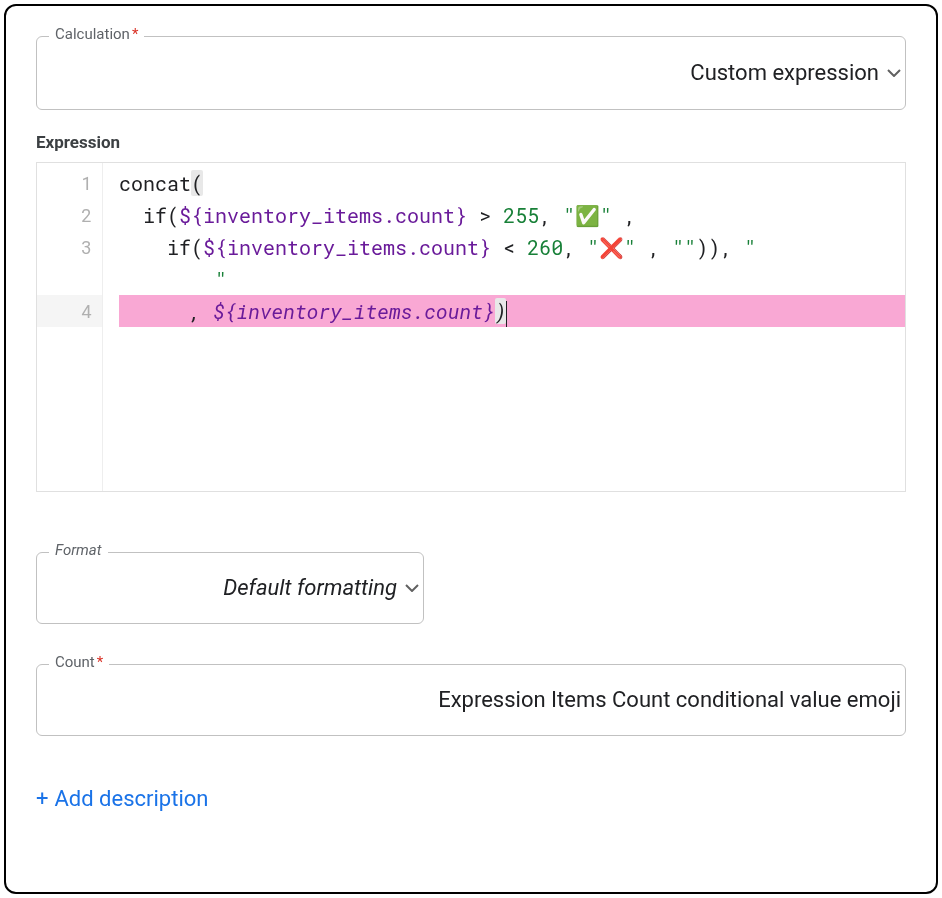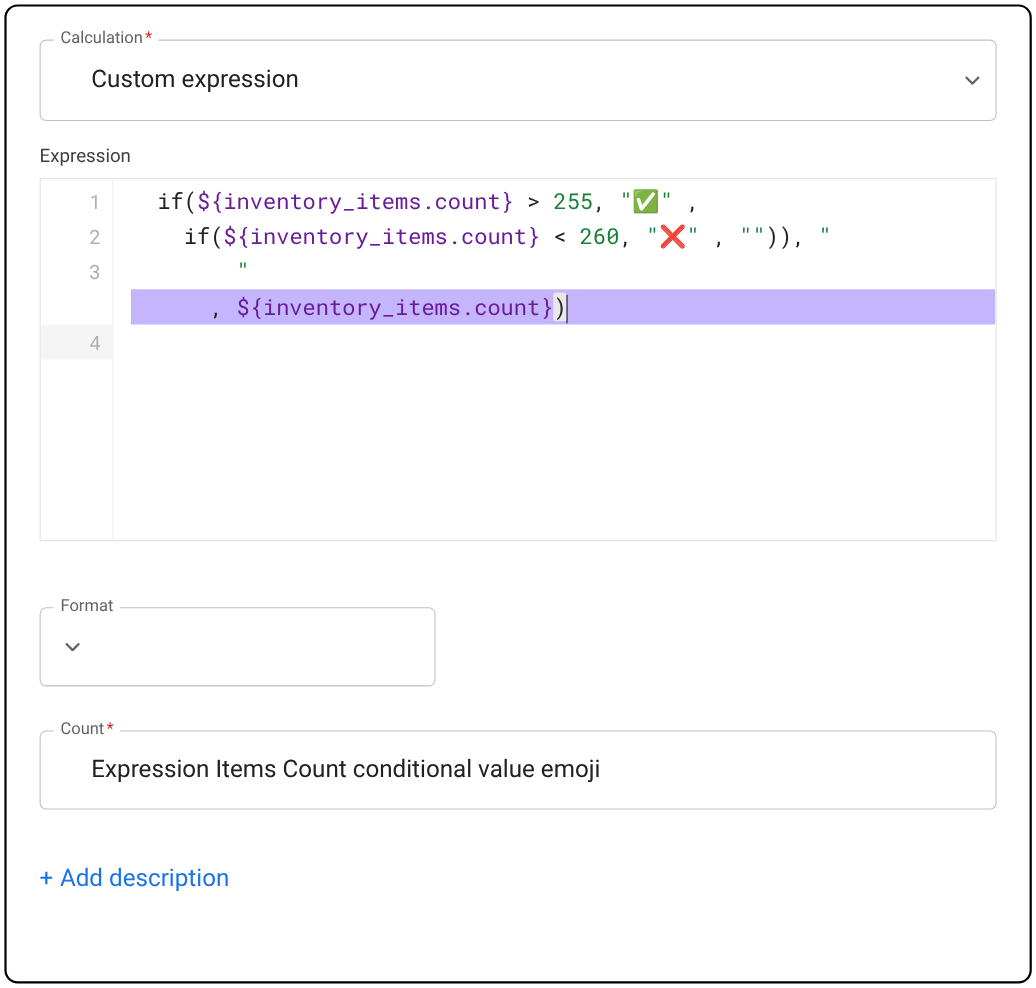"Calculation*" .field { padding: 0 14px -> 0 4px; text-align: none -> right }
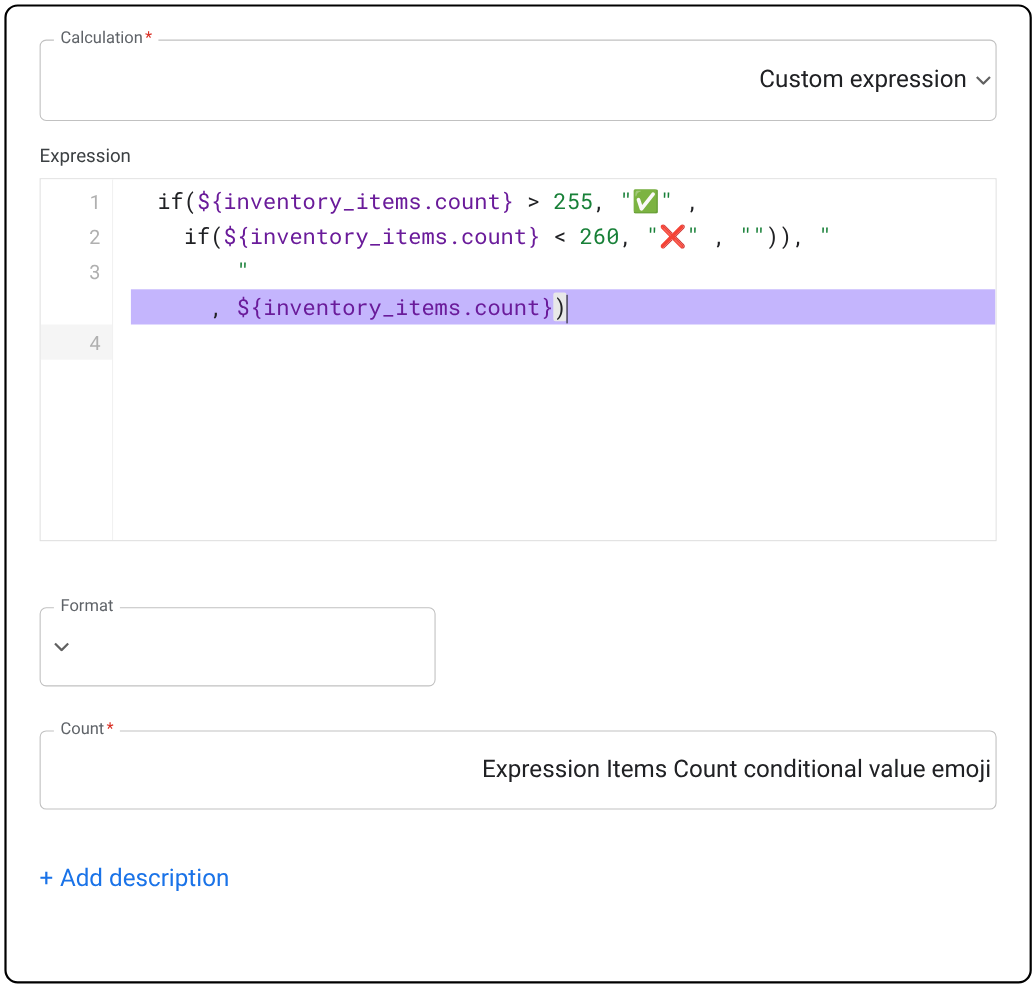"Expression" .section-label { font-weight: 400 -> 700 }
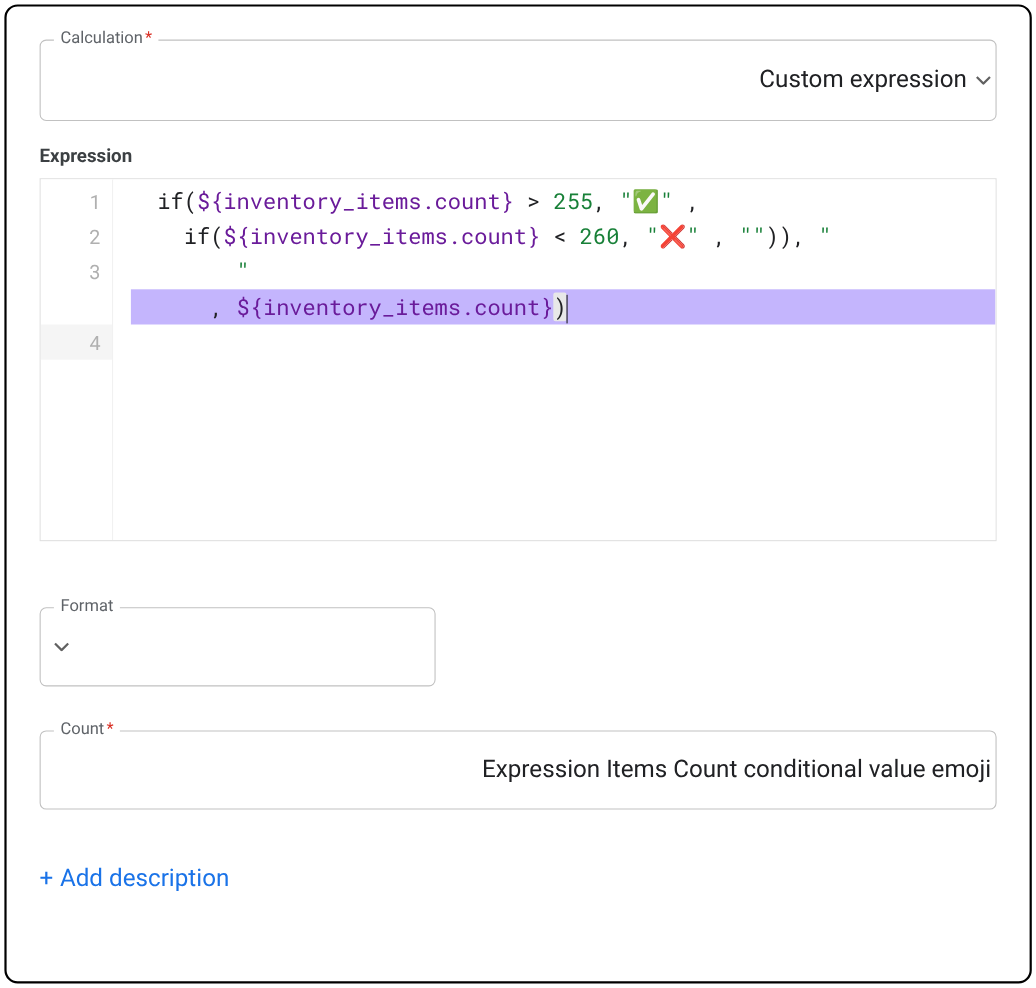"concat(" div.row { html: none -> <div><span>concat</span><span>(</span></div> }
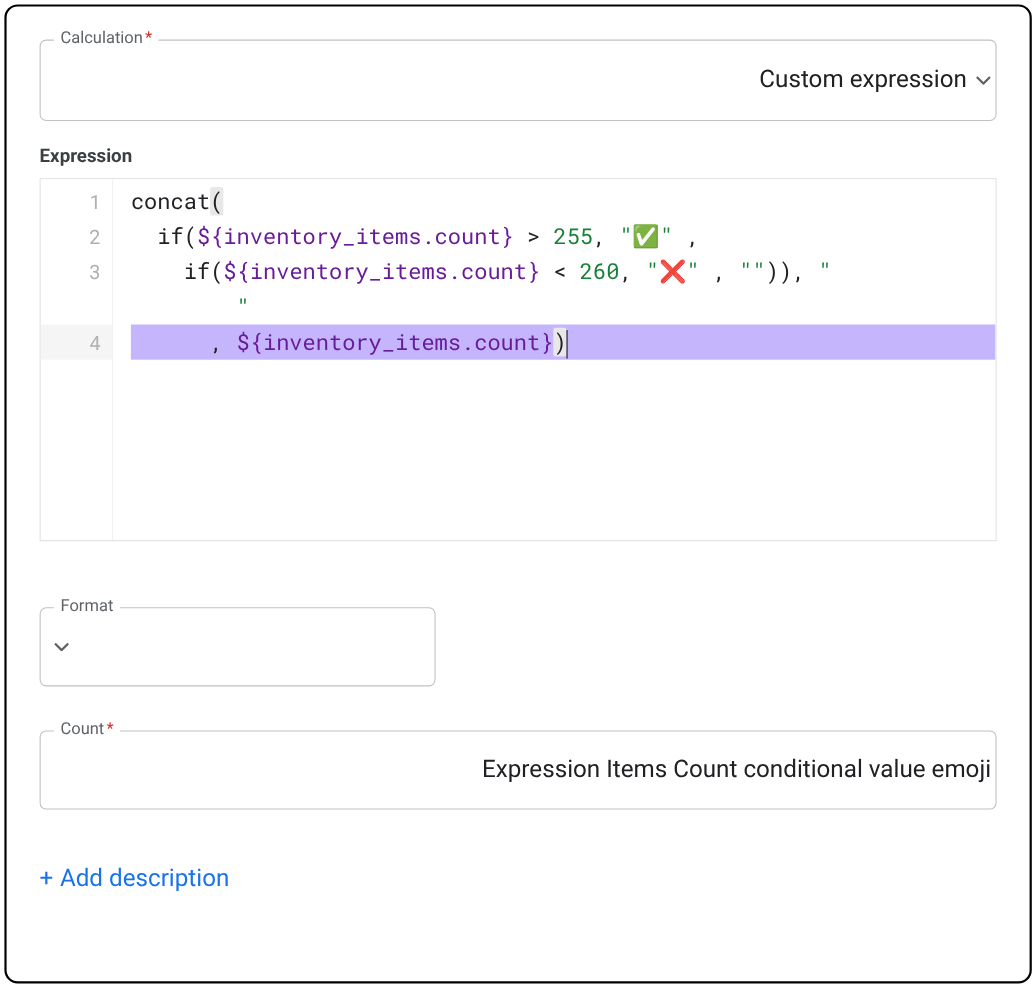", ${inventory_items.count})" .code .active { background: #c4b5fd -> #f9a8d4; font-style: none -> italic }
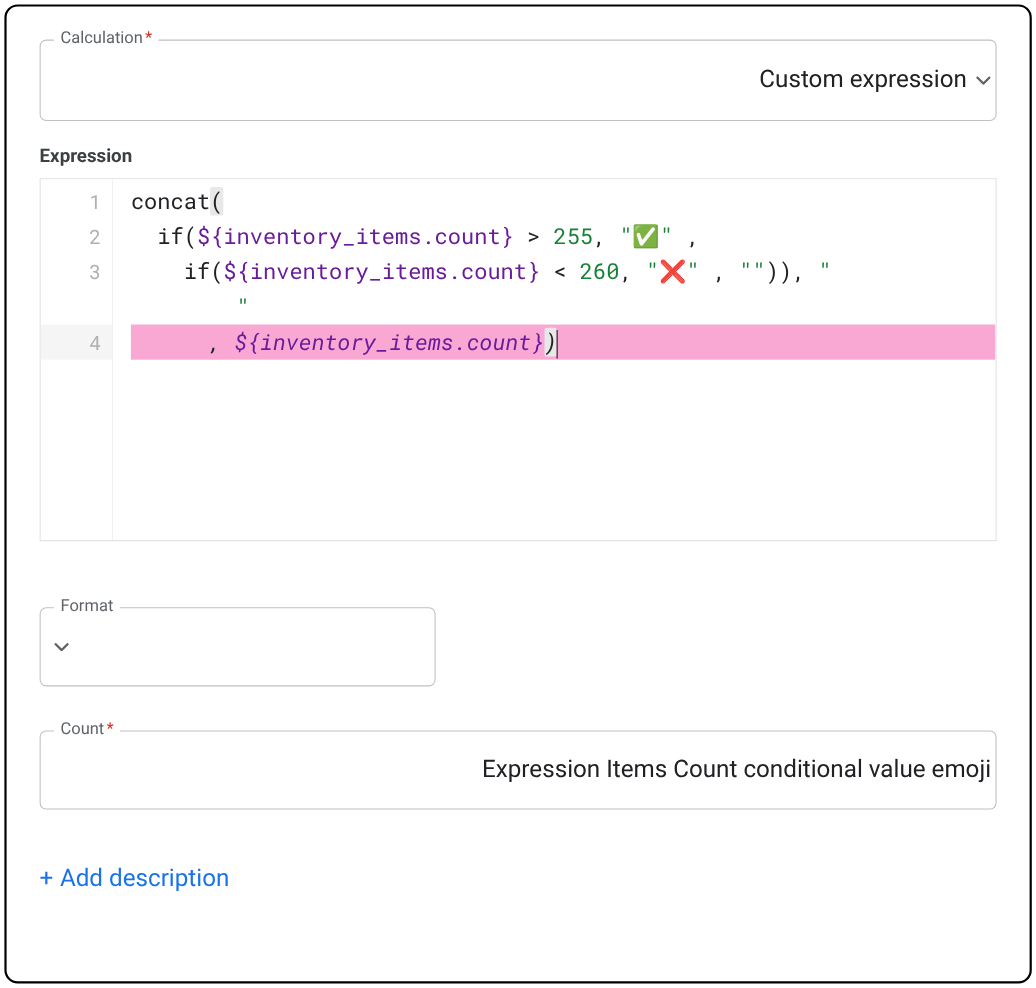"Format" .field.format { font-style: none -> italic; width: 360px -> 388px }
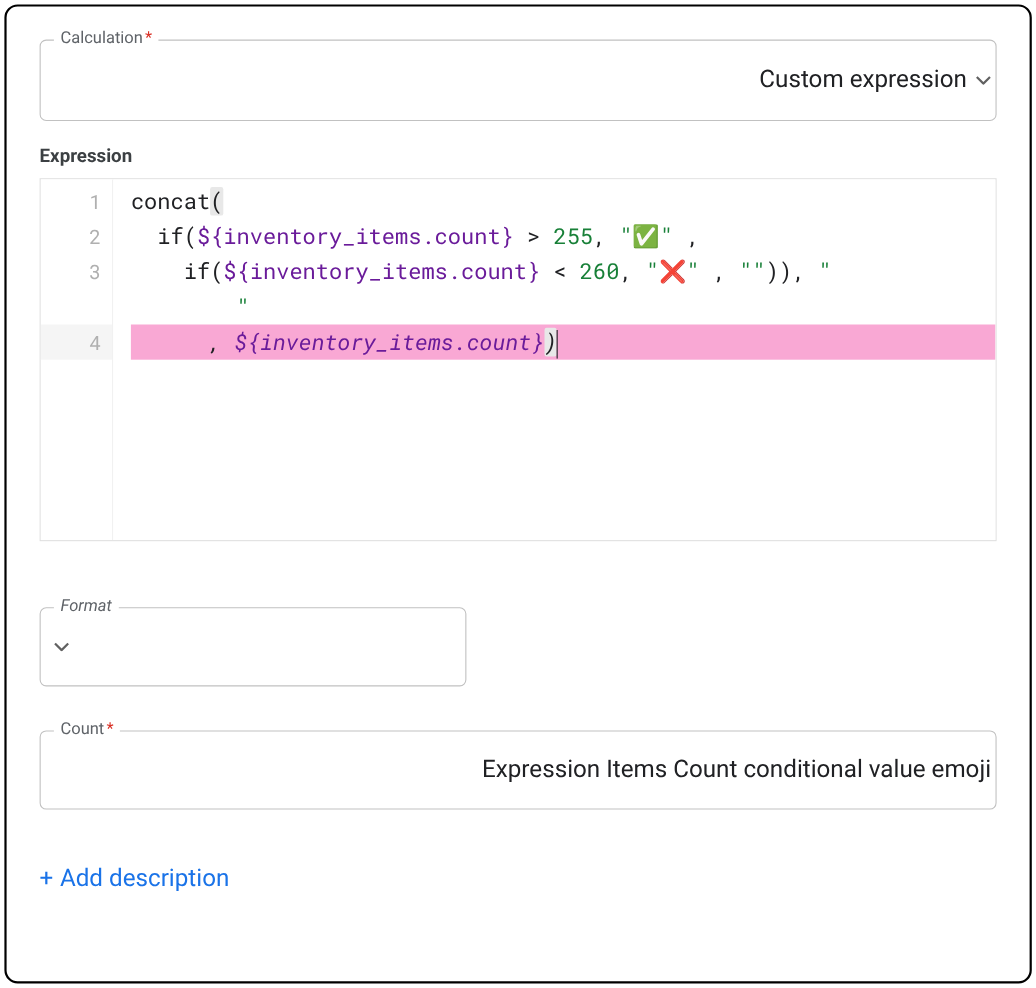"Default formatting" div.value { html: none -> <div>Default formatting</div> }
